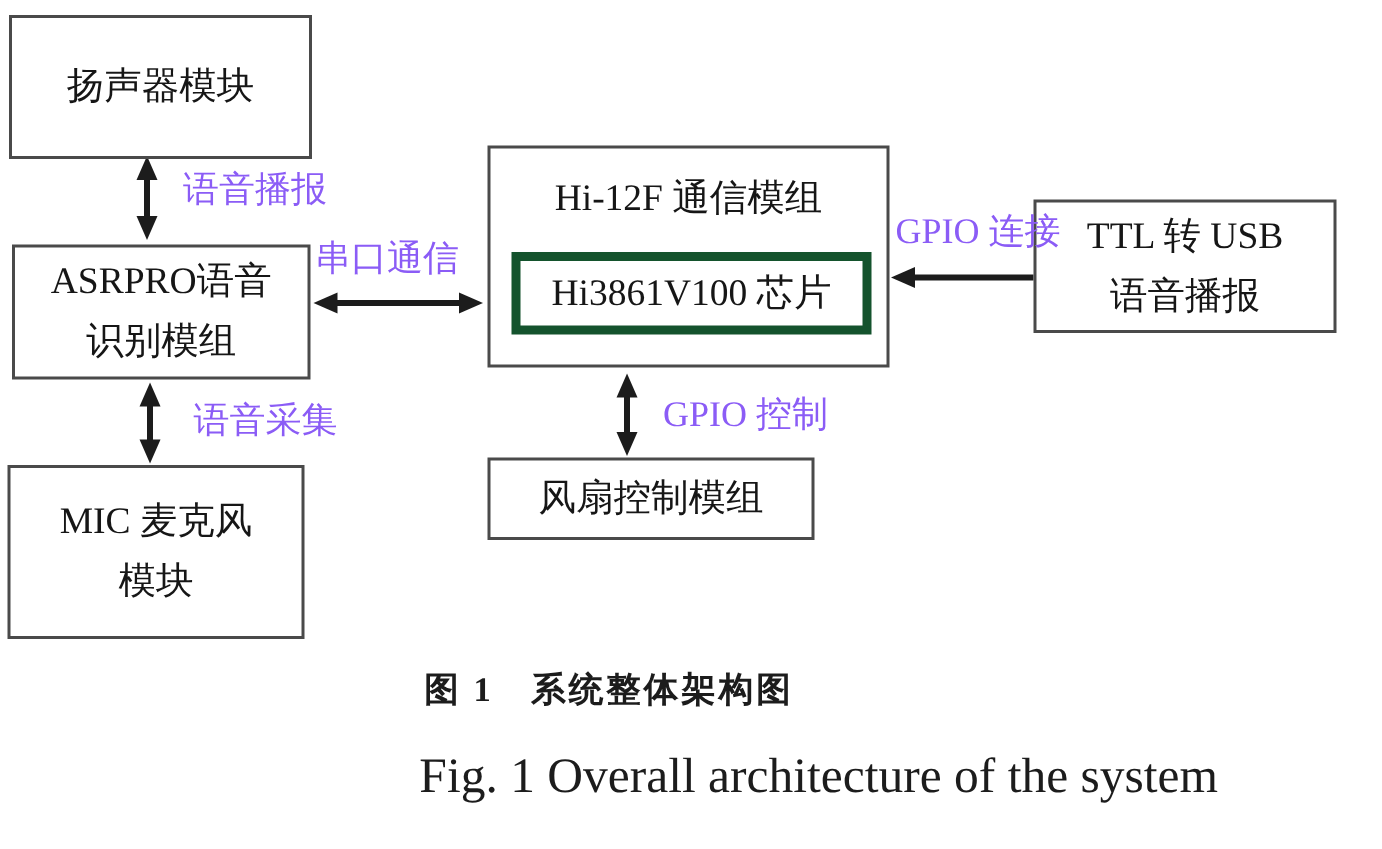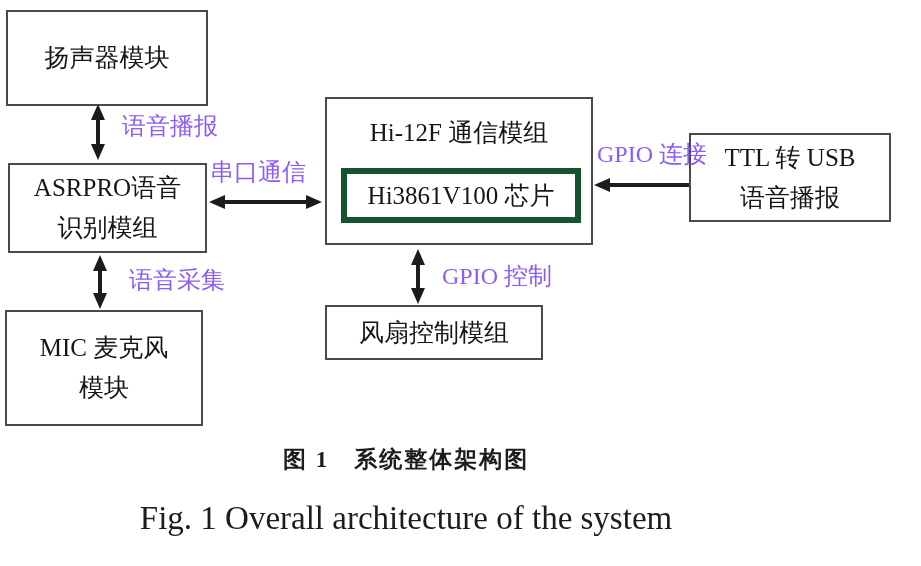"Fig. 1 Overall architecture of" .caption-en { text-align: center -> right }
